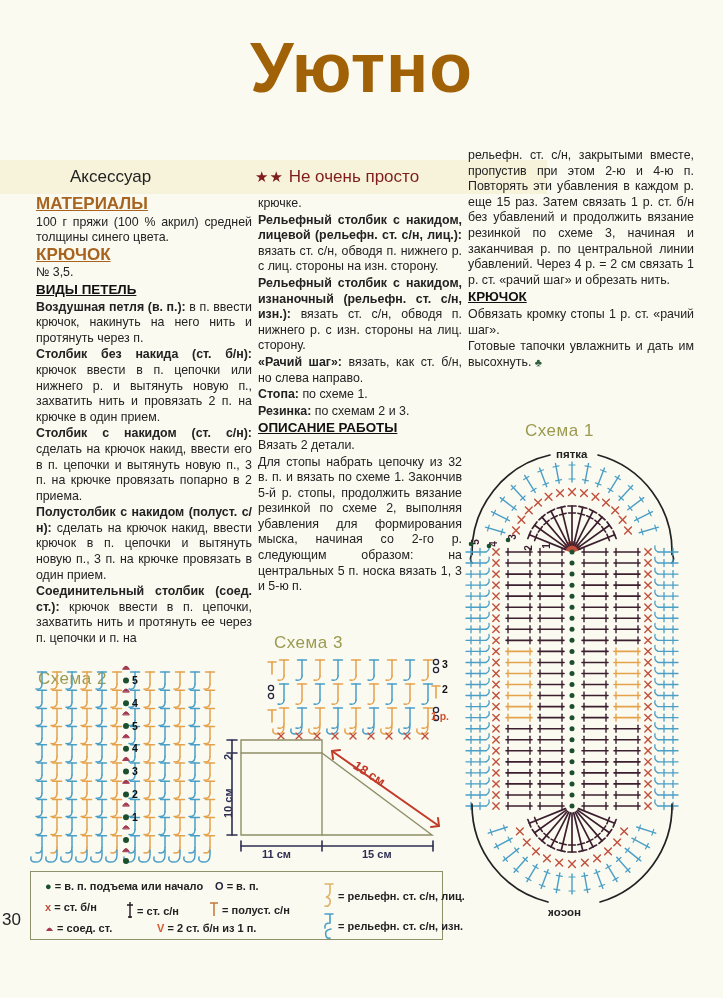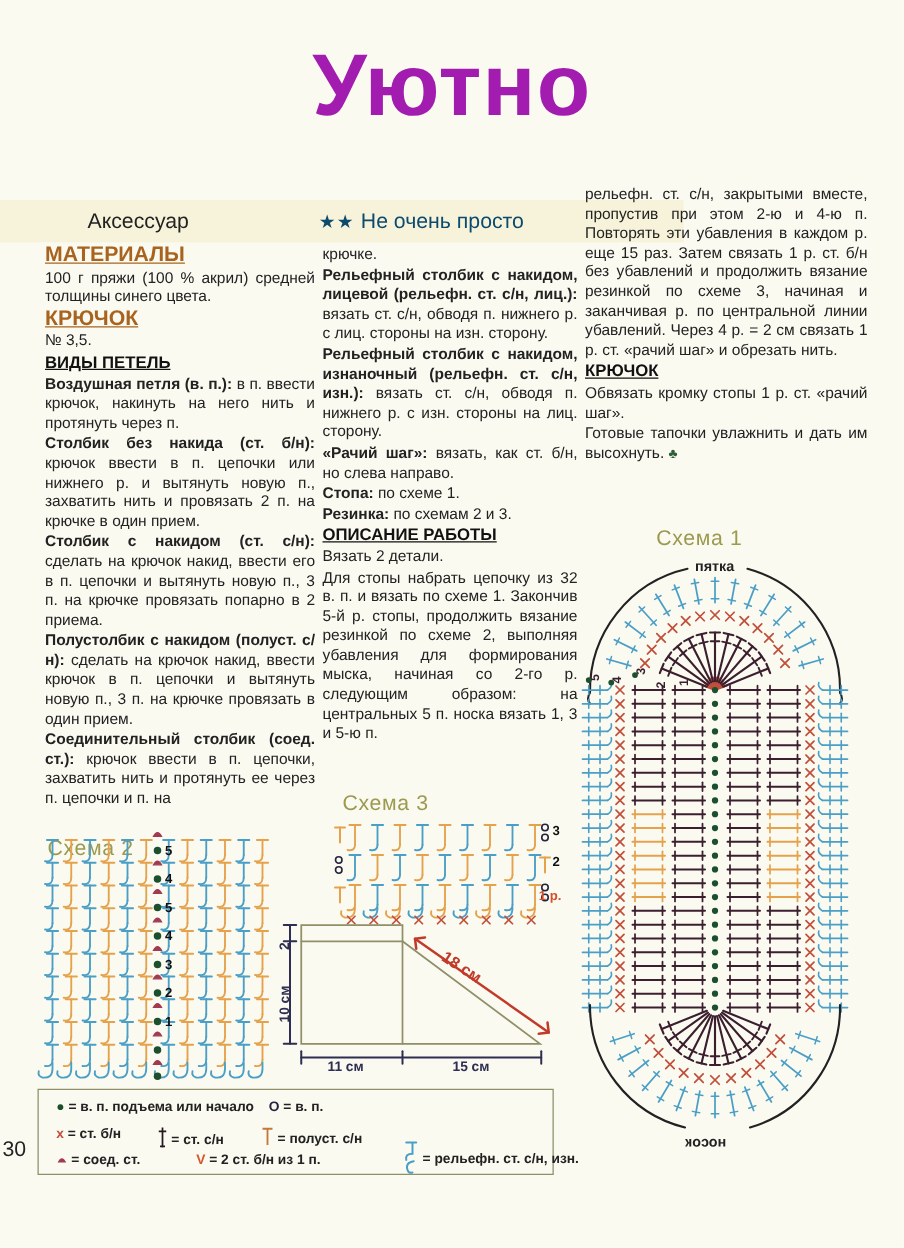"Уютно" .title { color: #a21caf -> #a16207 }
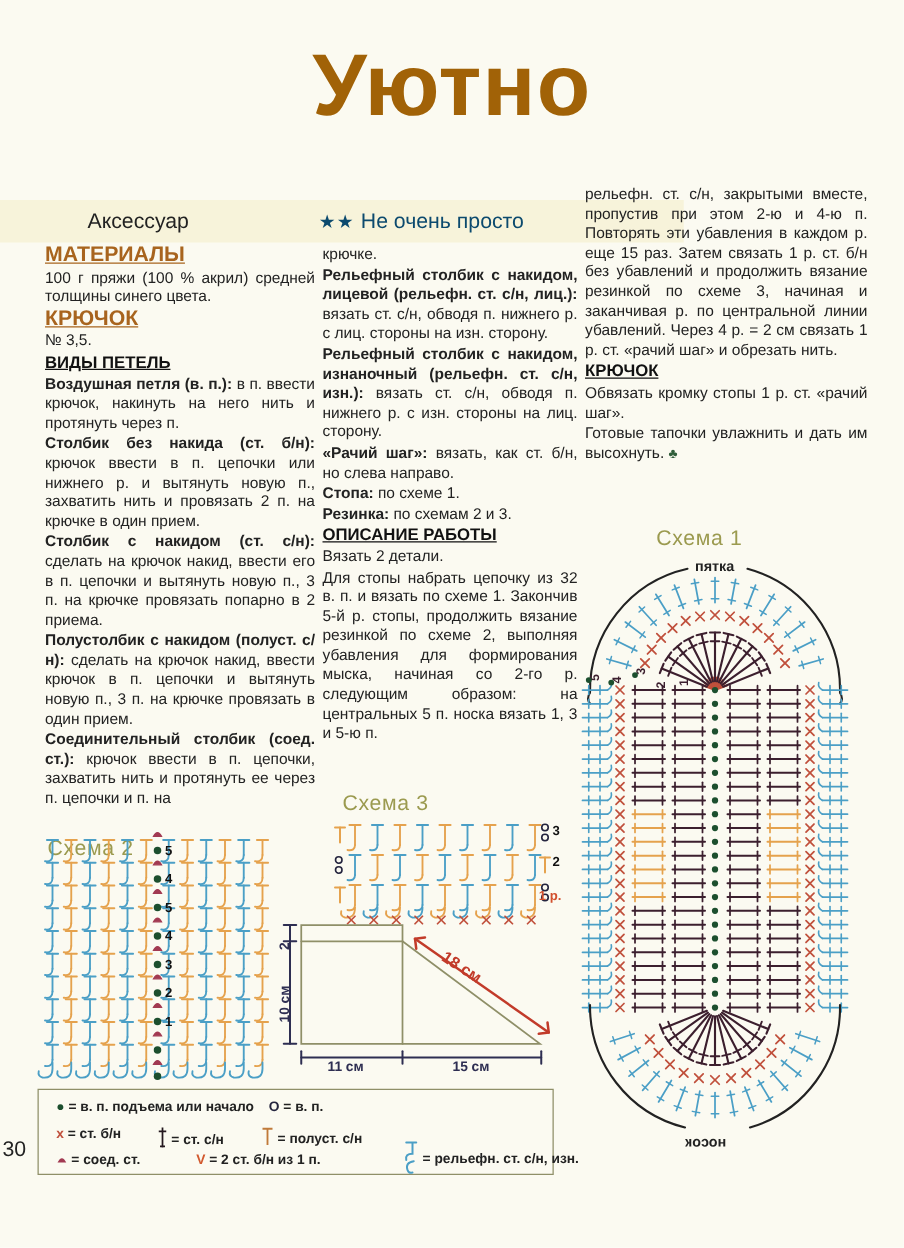"★★ Не очень просто" .band .diff { color: #0c4a6e -> #7f1d1d }
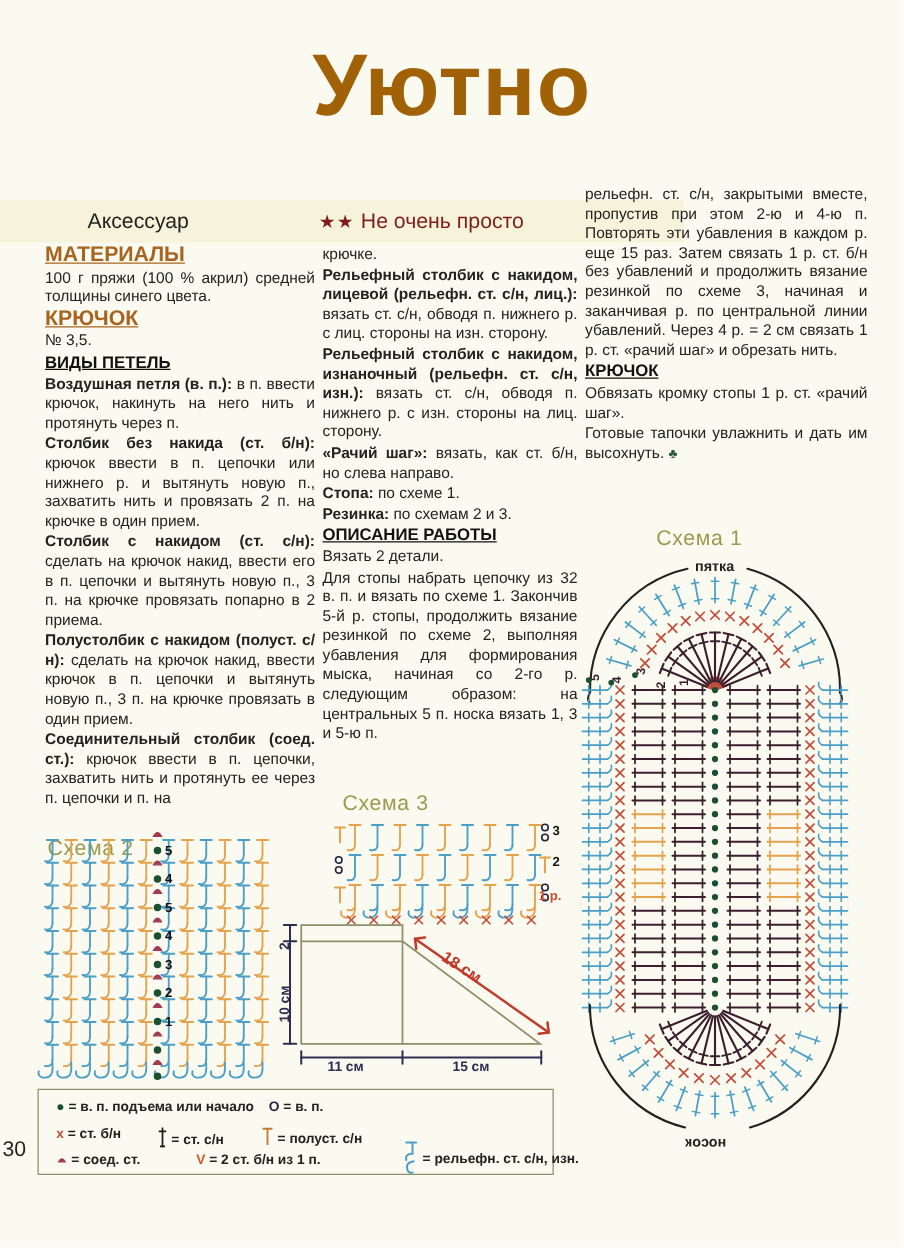"= рельефн. ст. с/н, лиц." span.li { html: none -> <span> <svg> <path></path> </svg> <span>= рельефн. ст. с/н, лиц.</span></span> }
